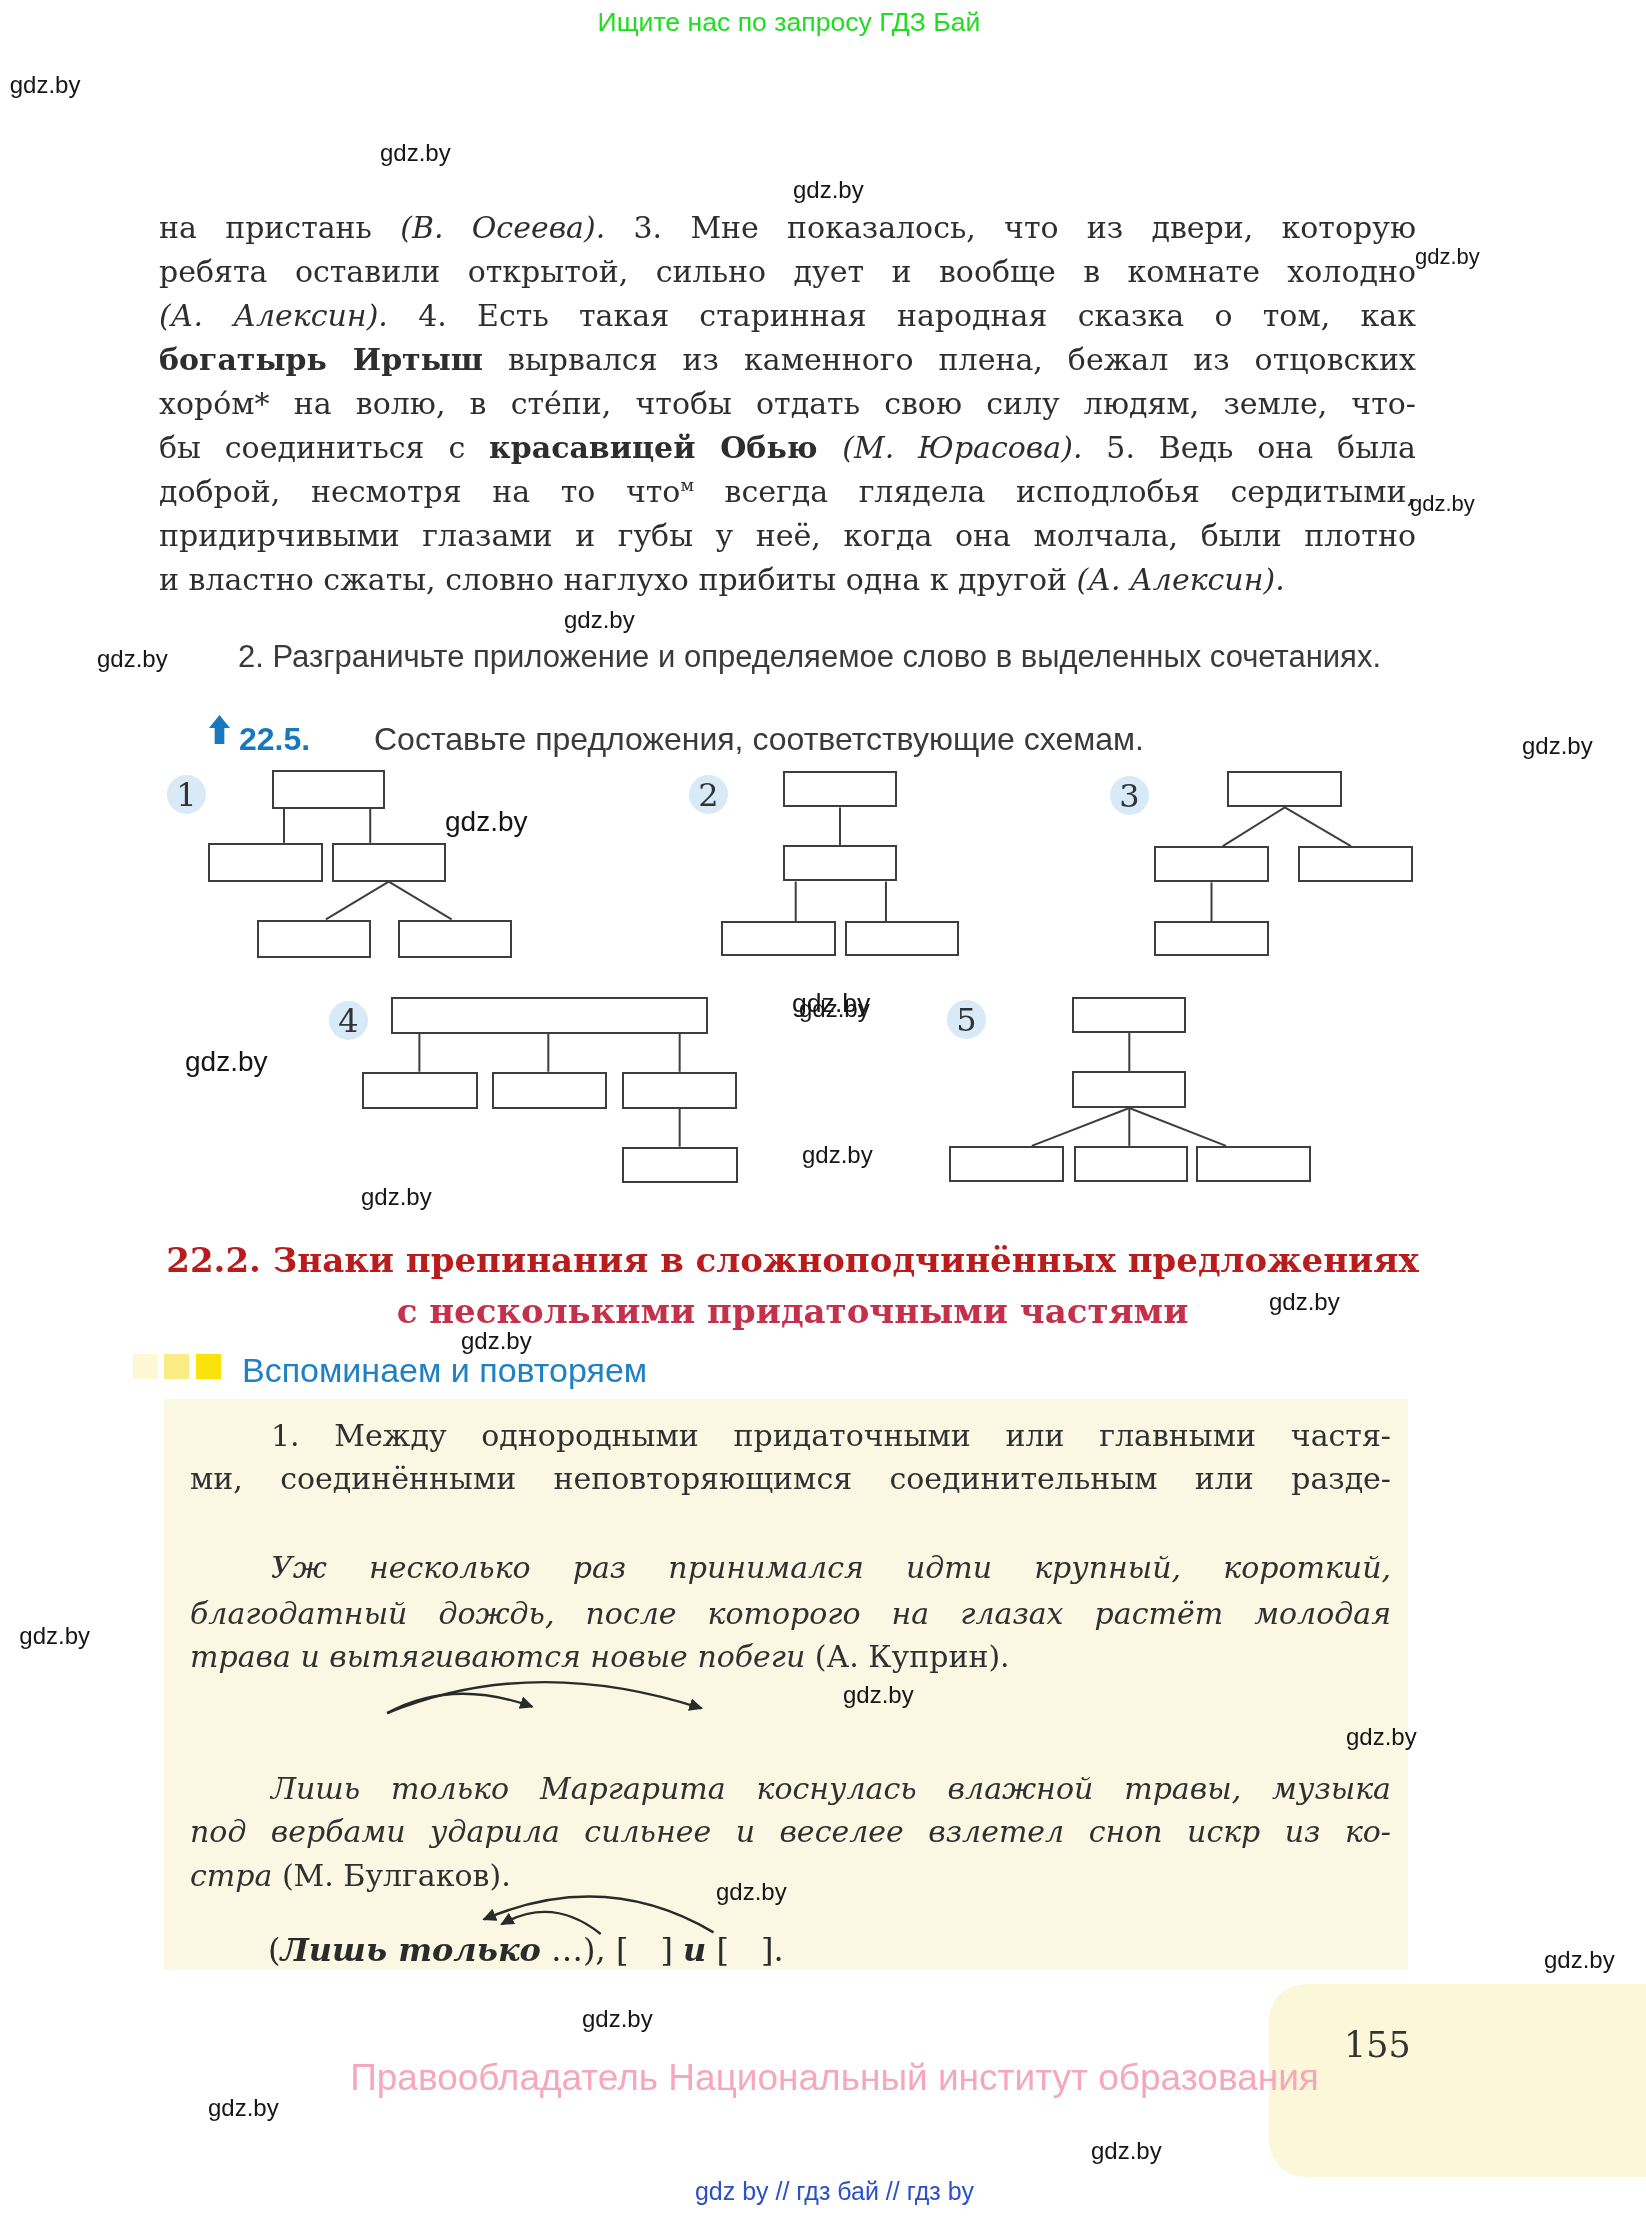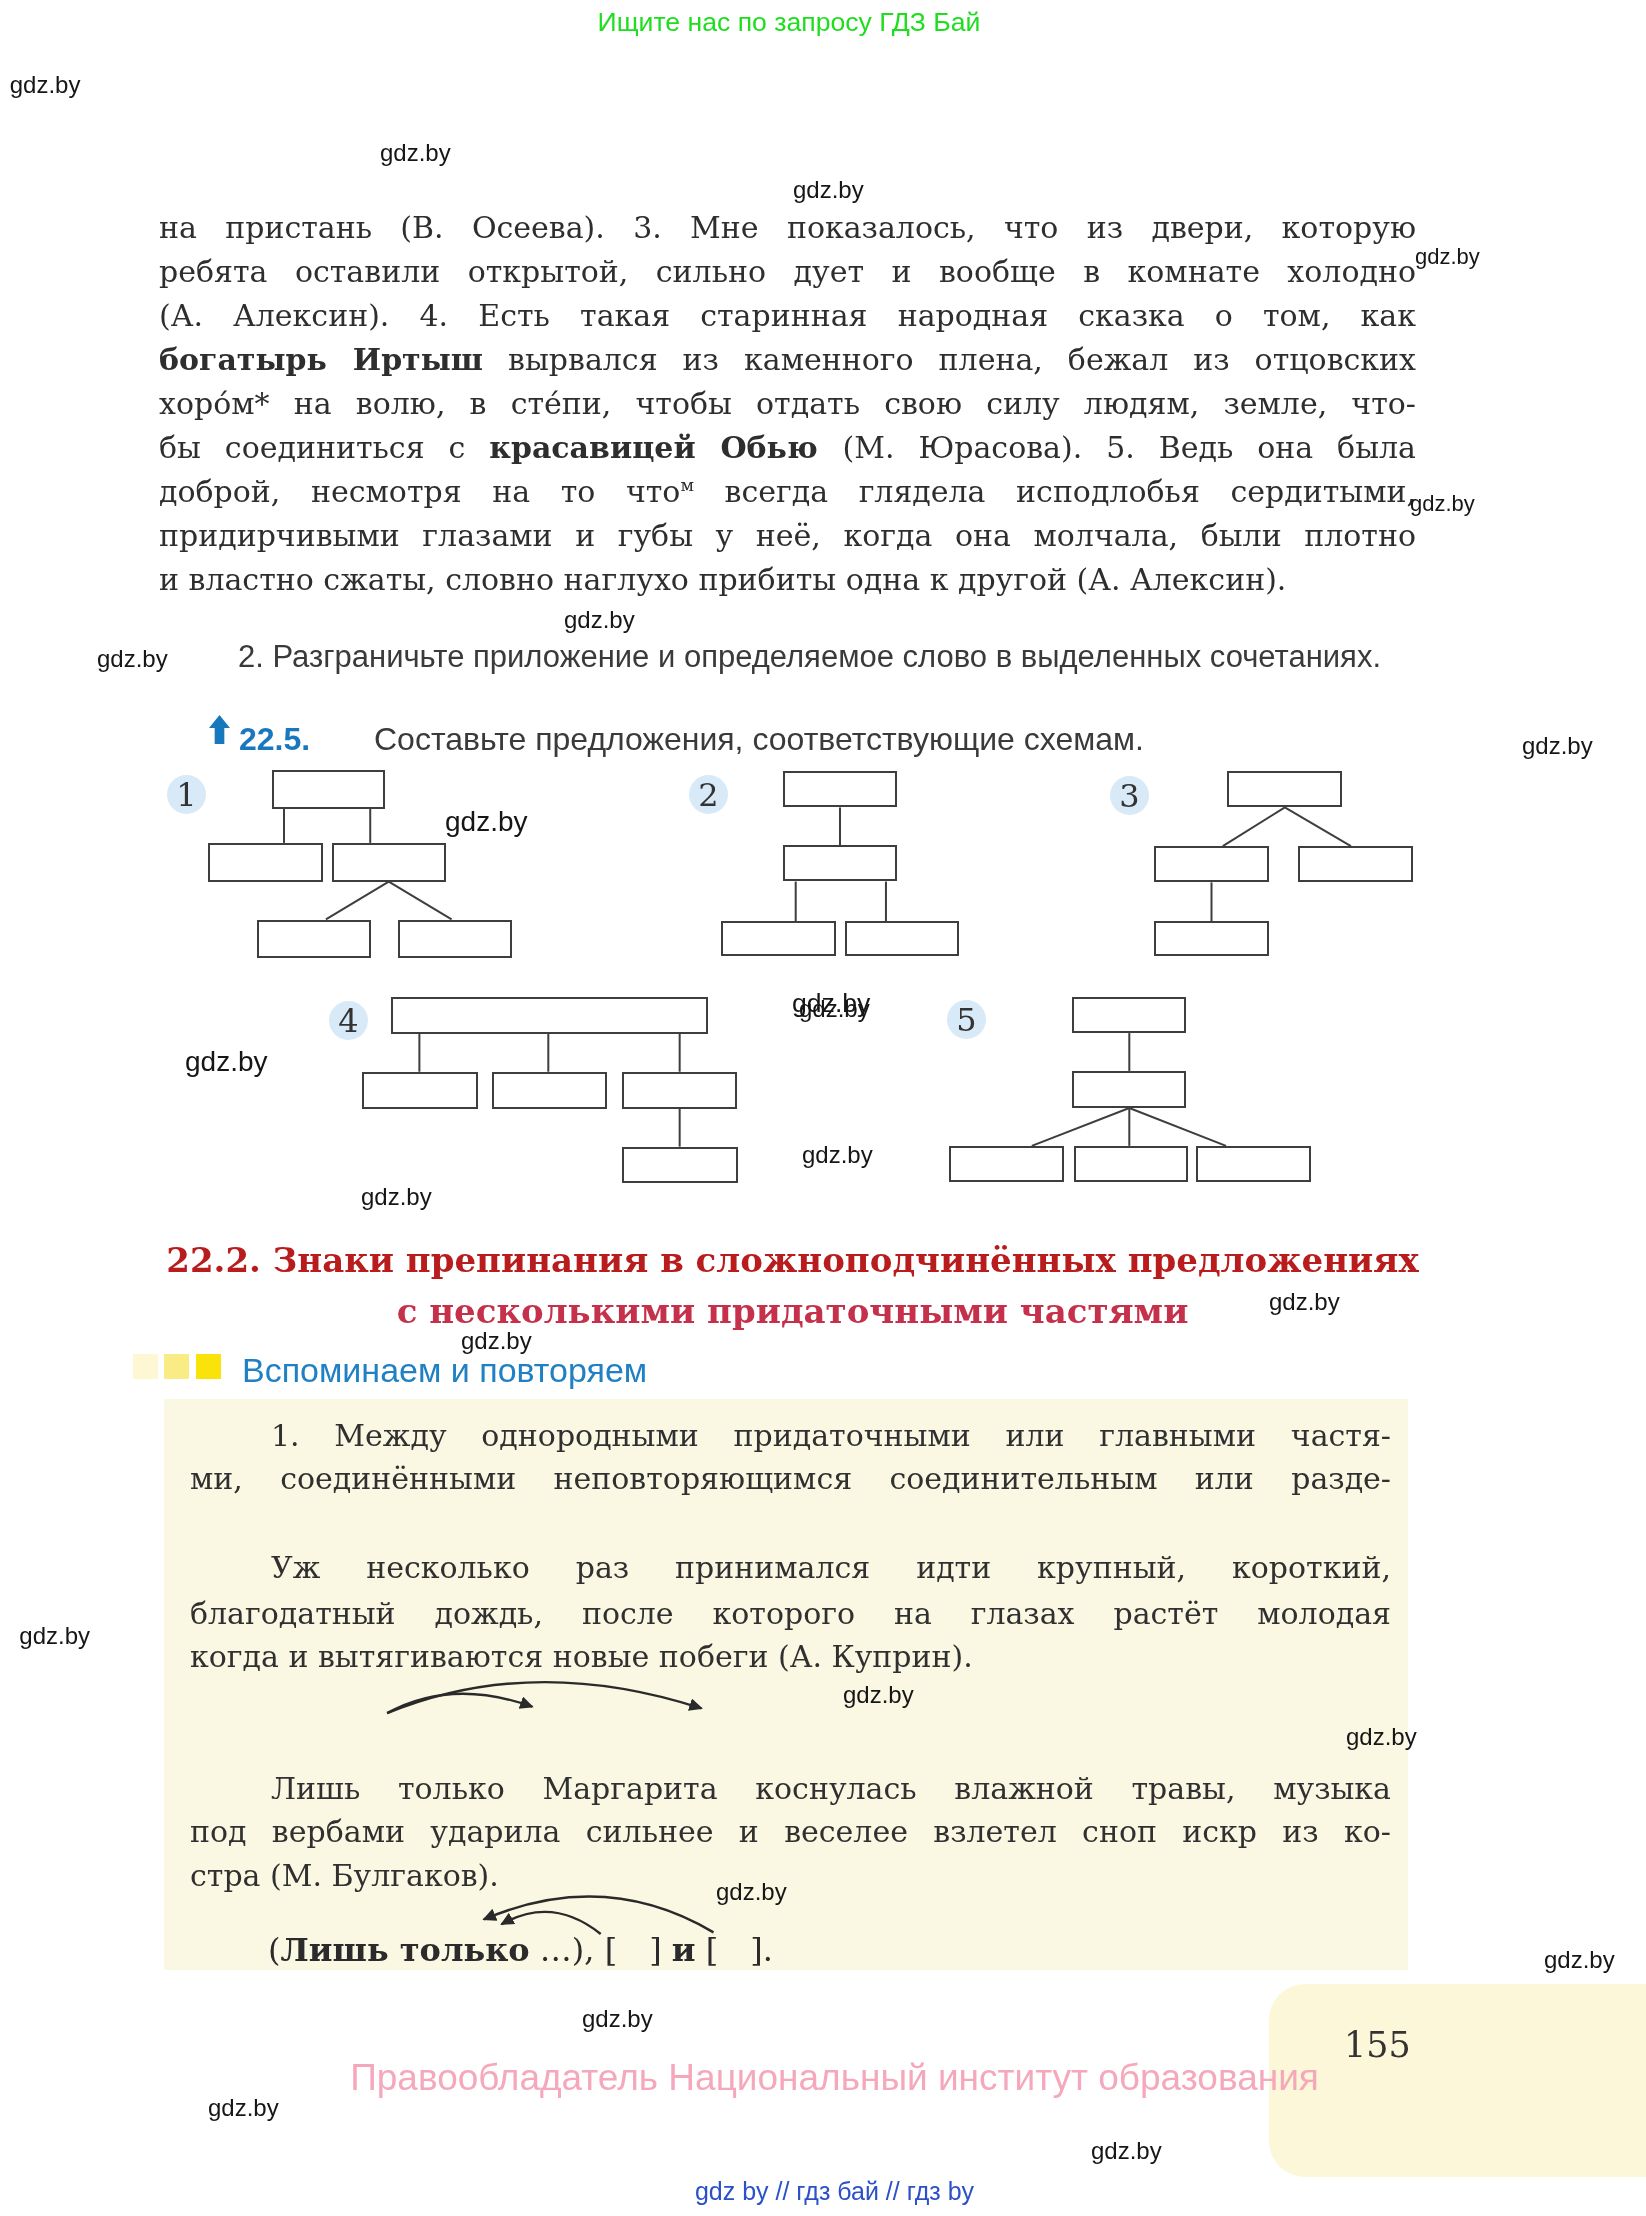"(В. Осеева)." .i { font-style: none -> italic }
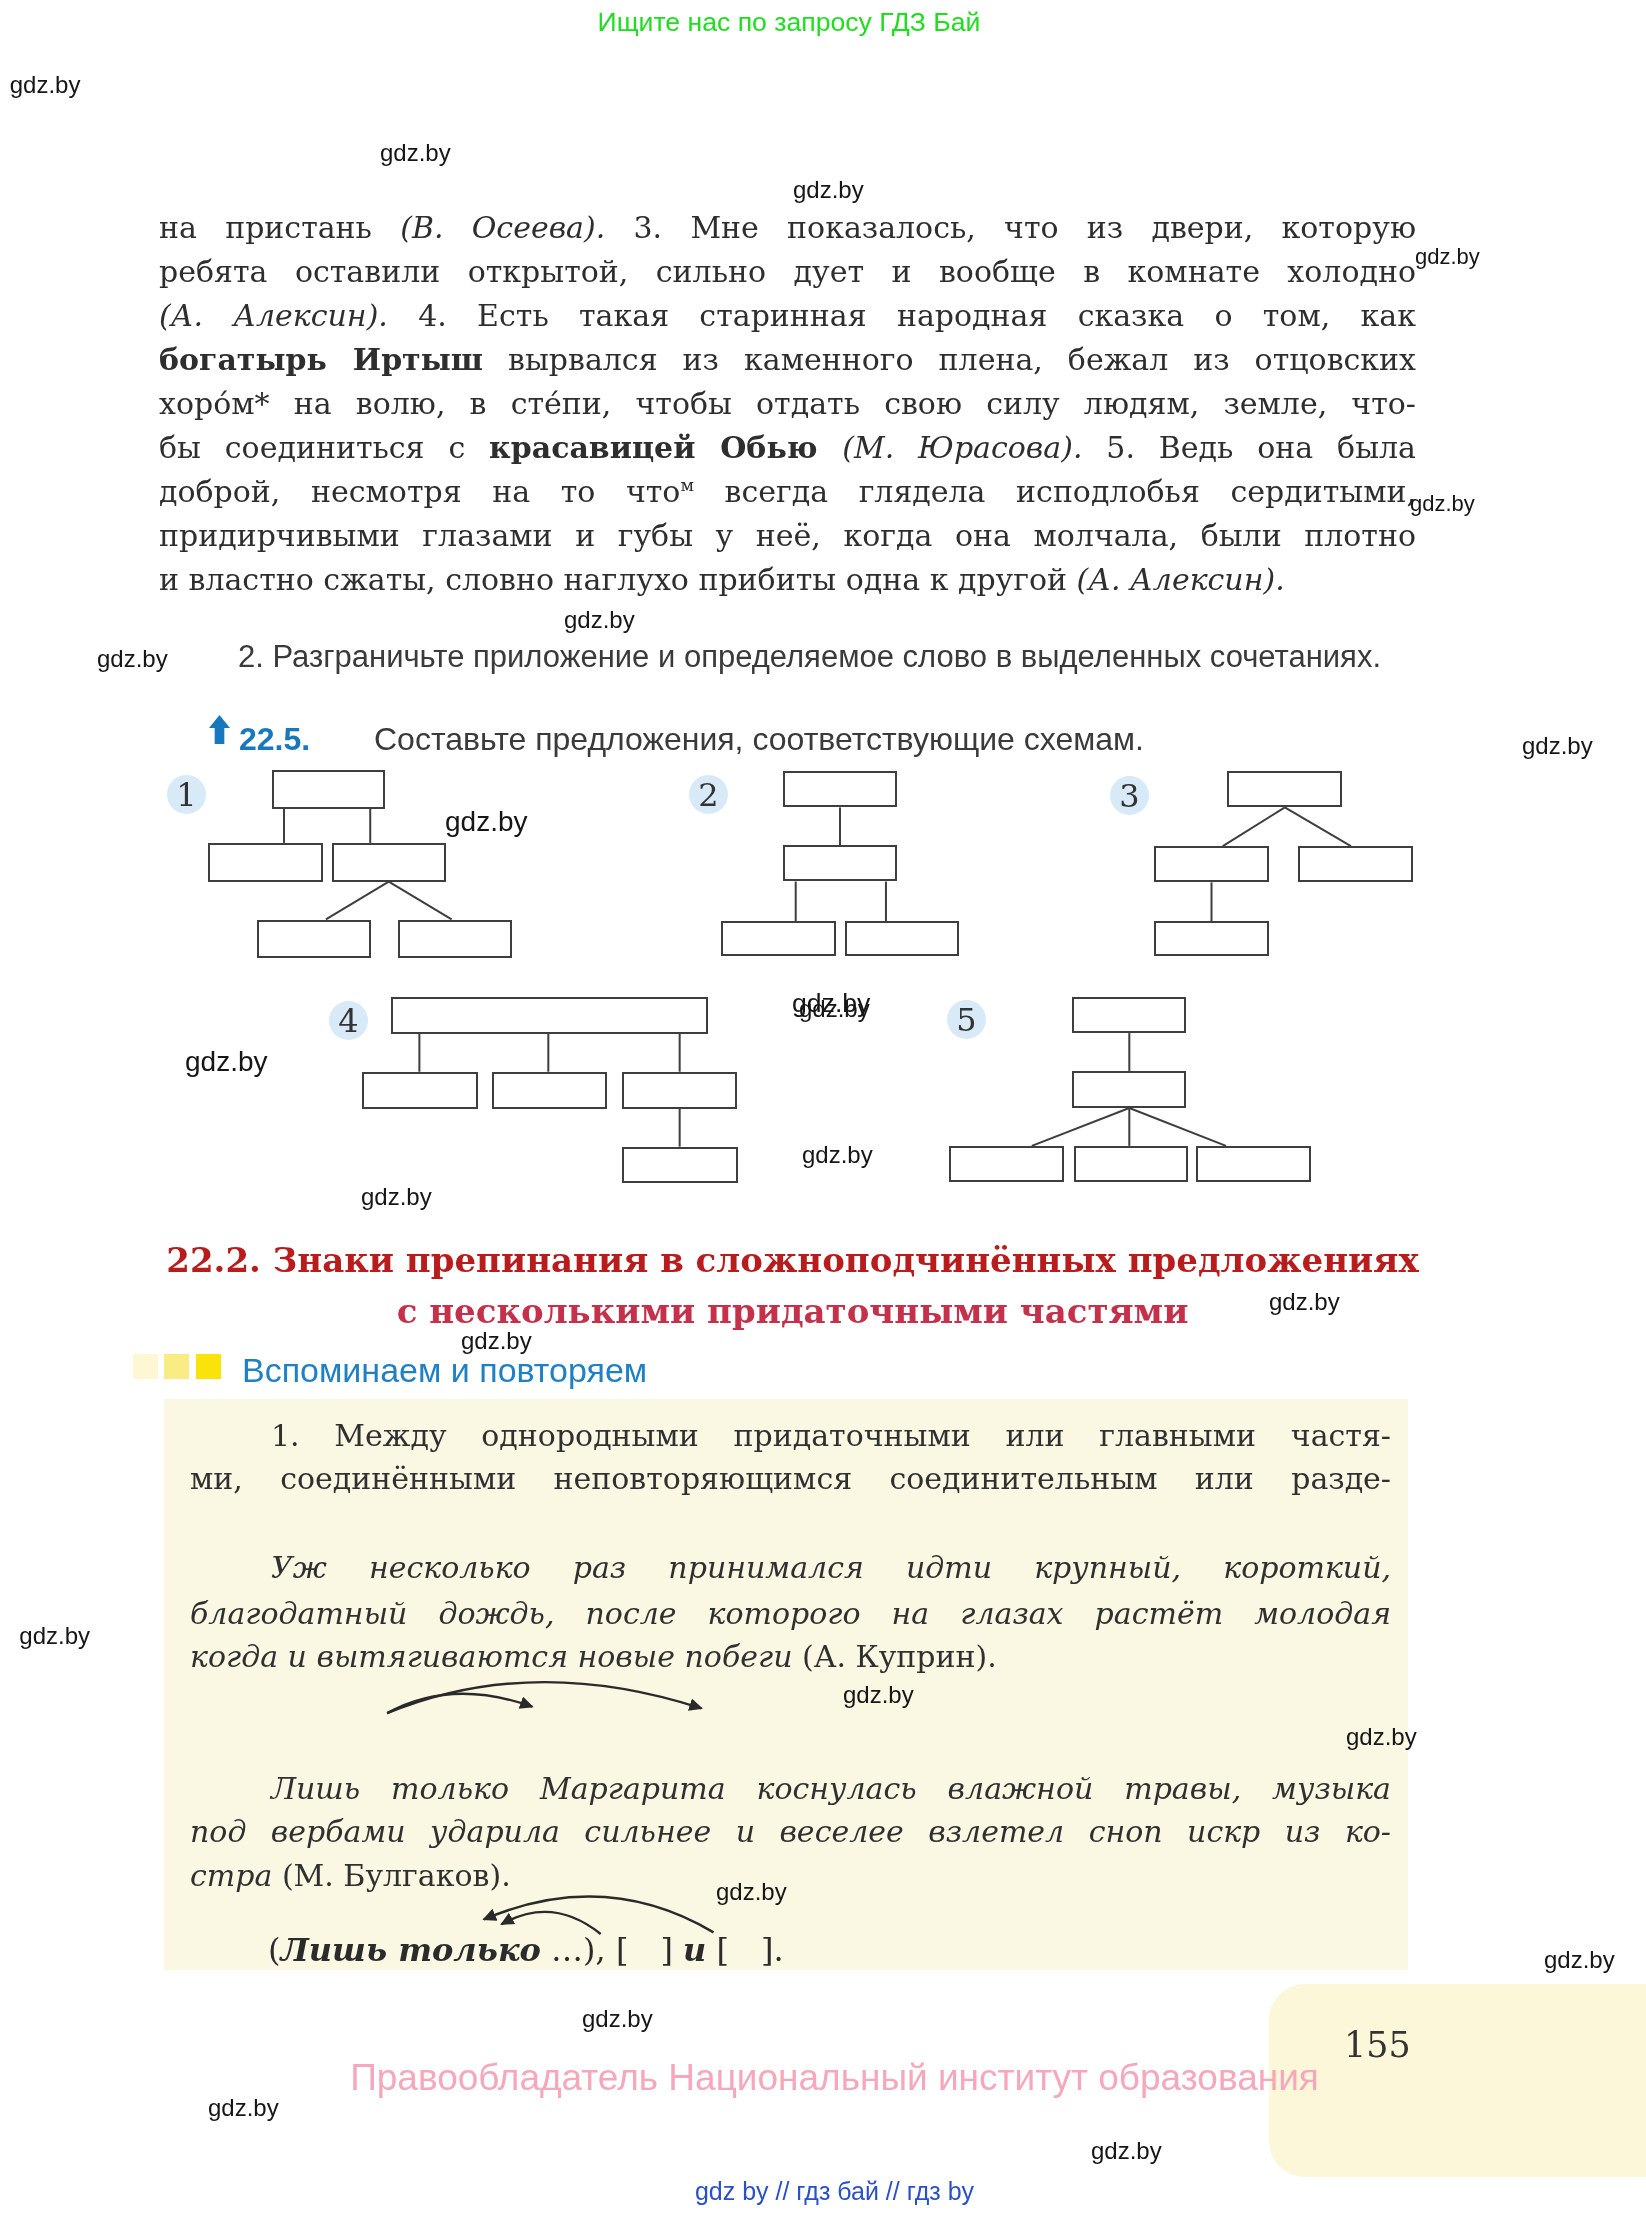"когда и вытягиваются новые побеги" span.i { text: когда -> трава }
